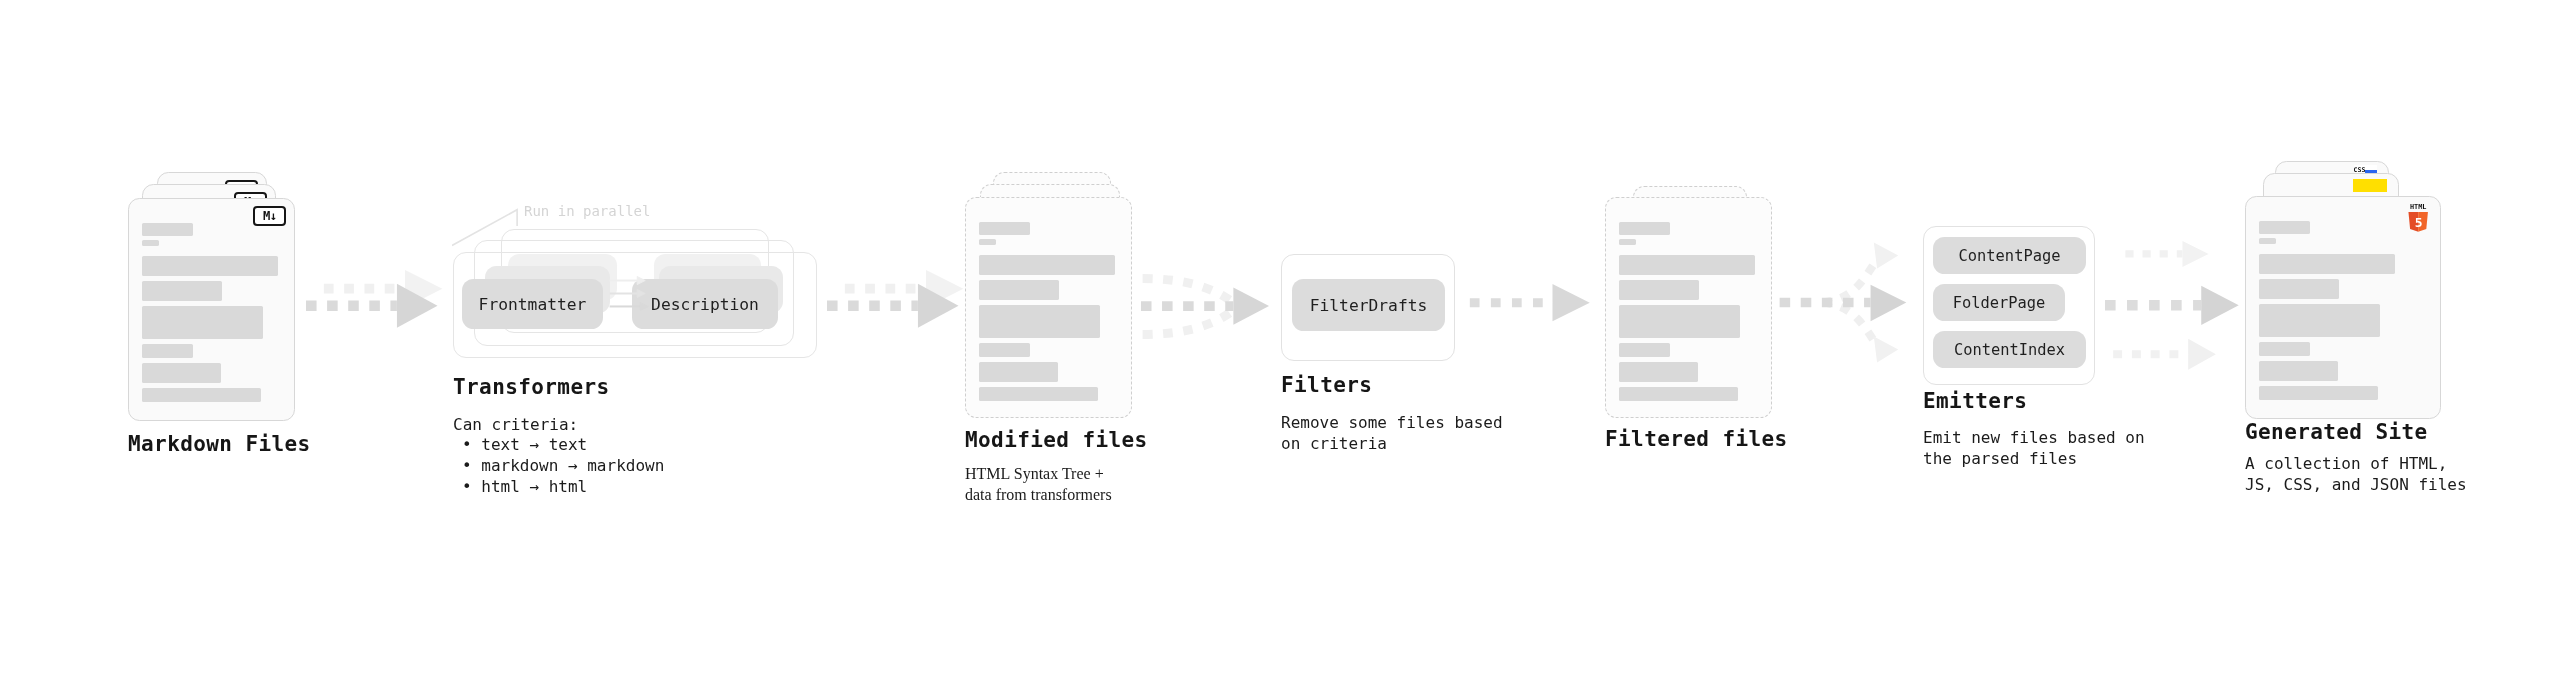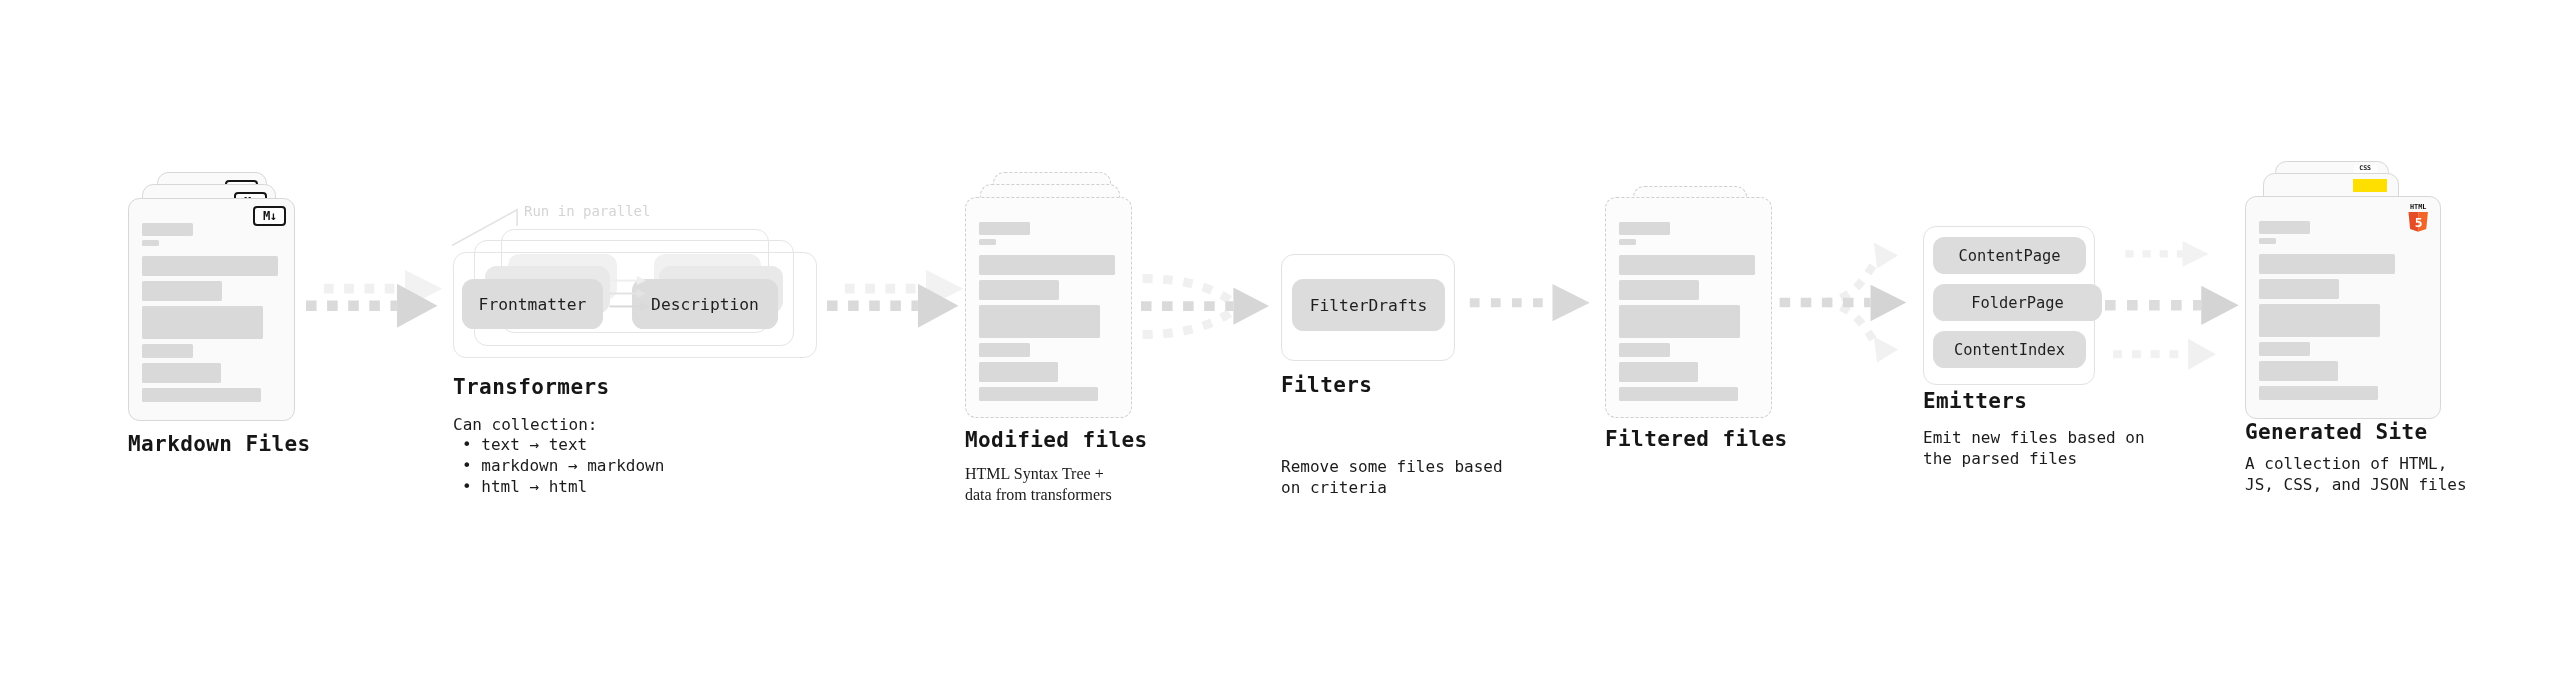"CSS" .css-badge { flex-direction: column -> none }
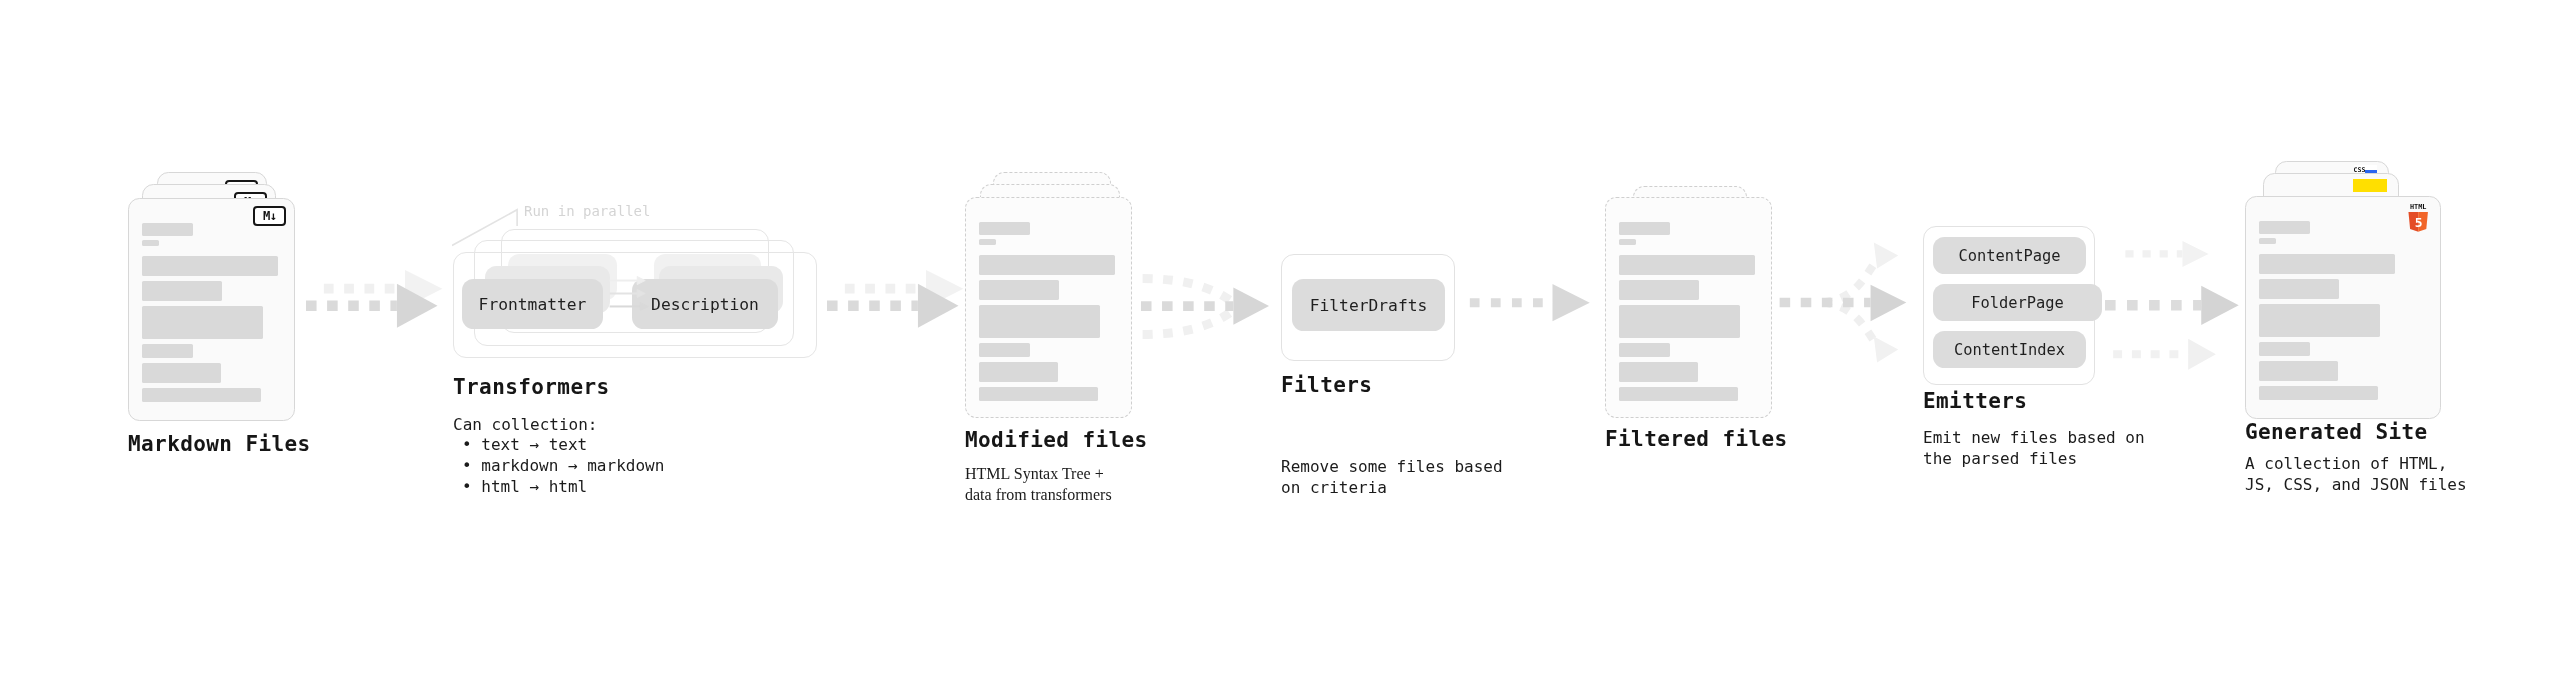"FolderPage" div.node-btn { width: 169px -> 132px }
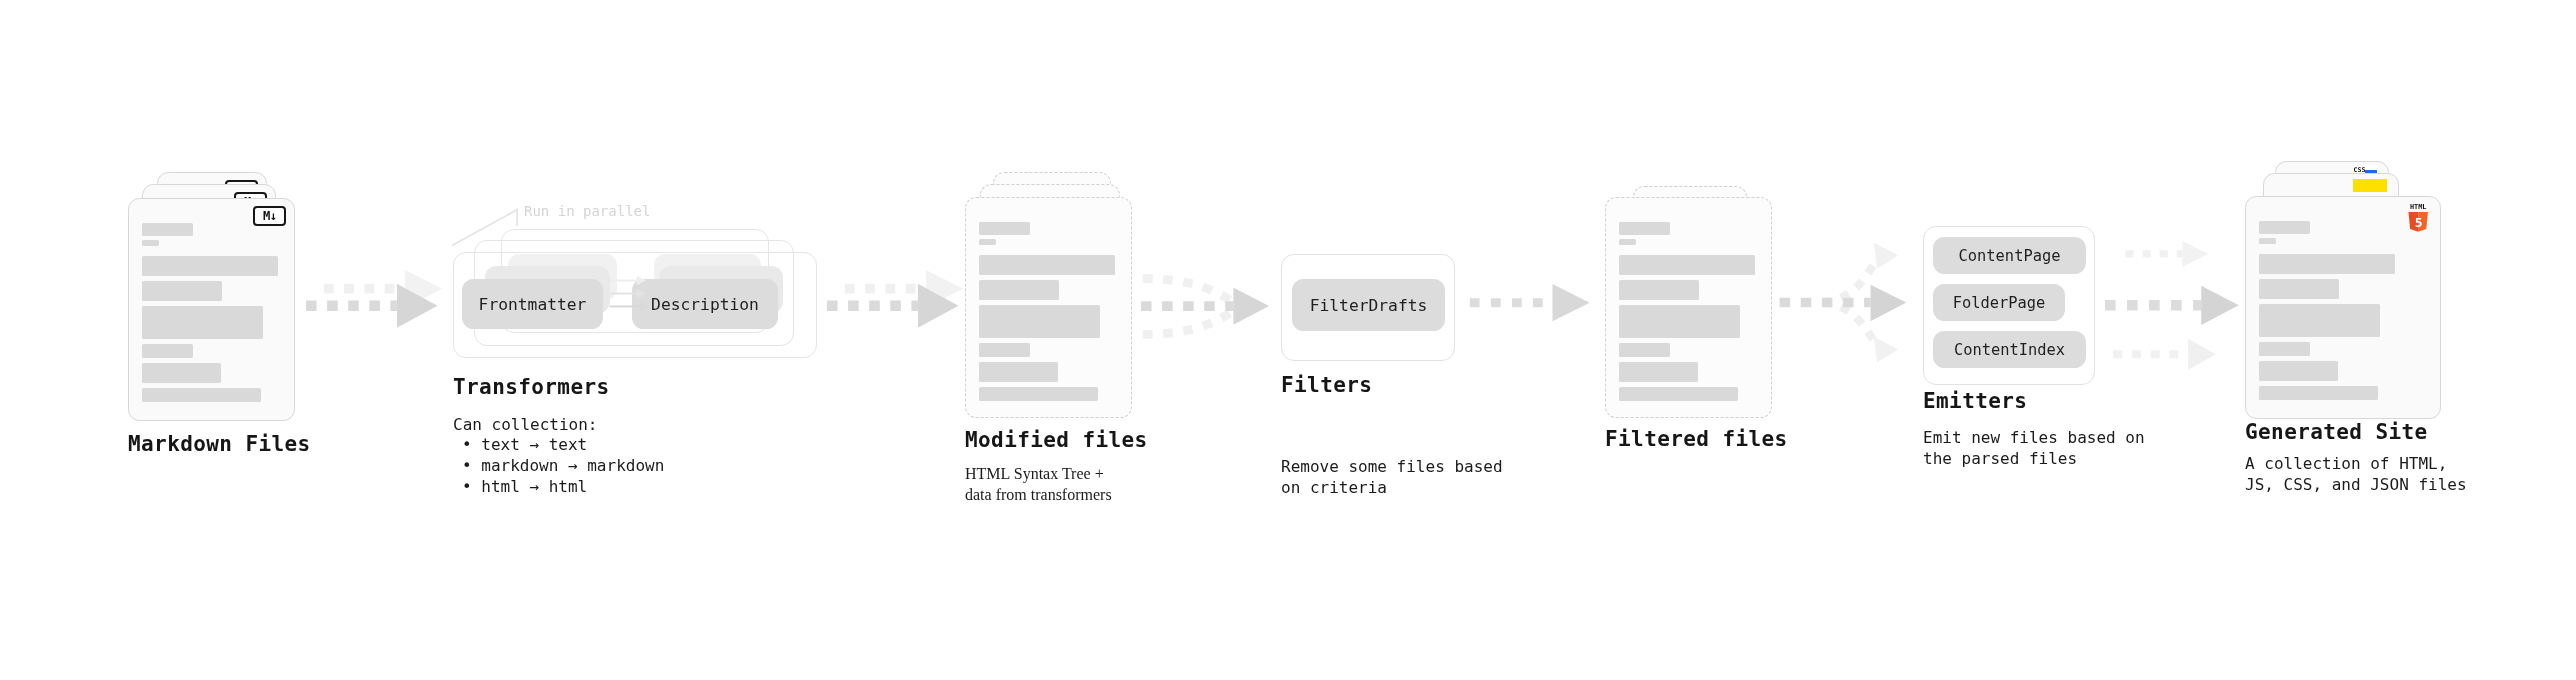"Can collection:" div.stage-sub { text: collection -> criteria }
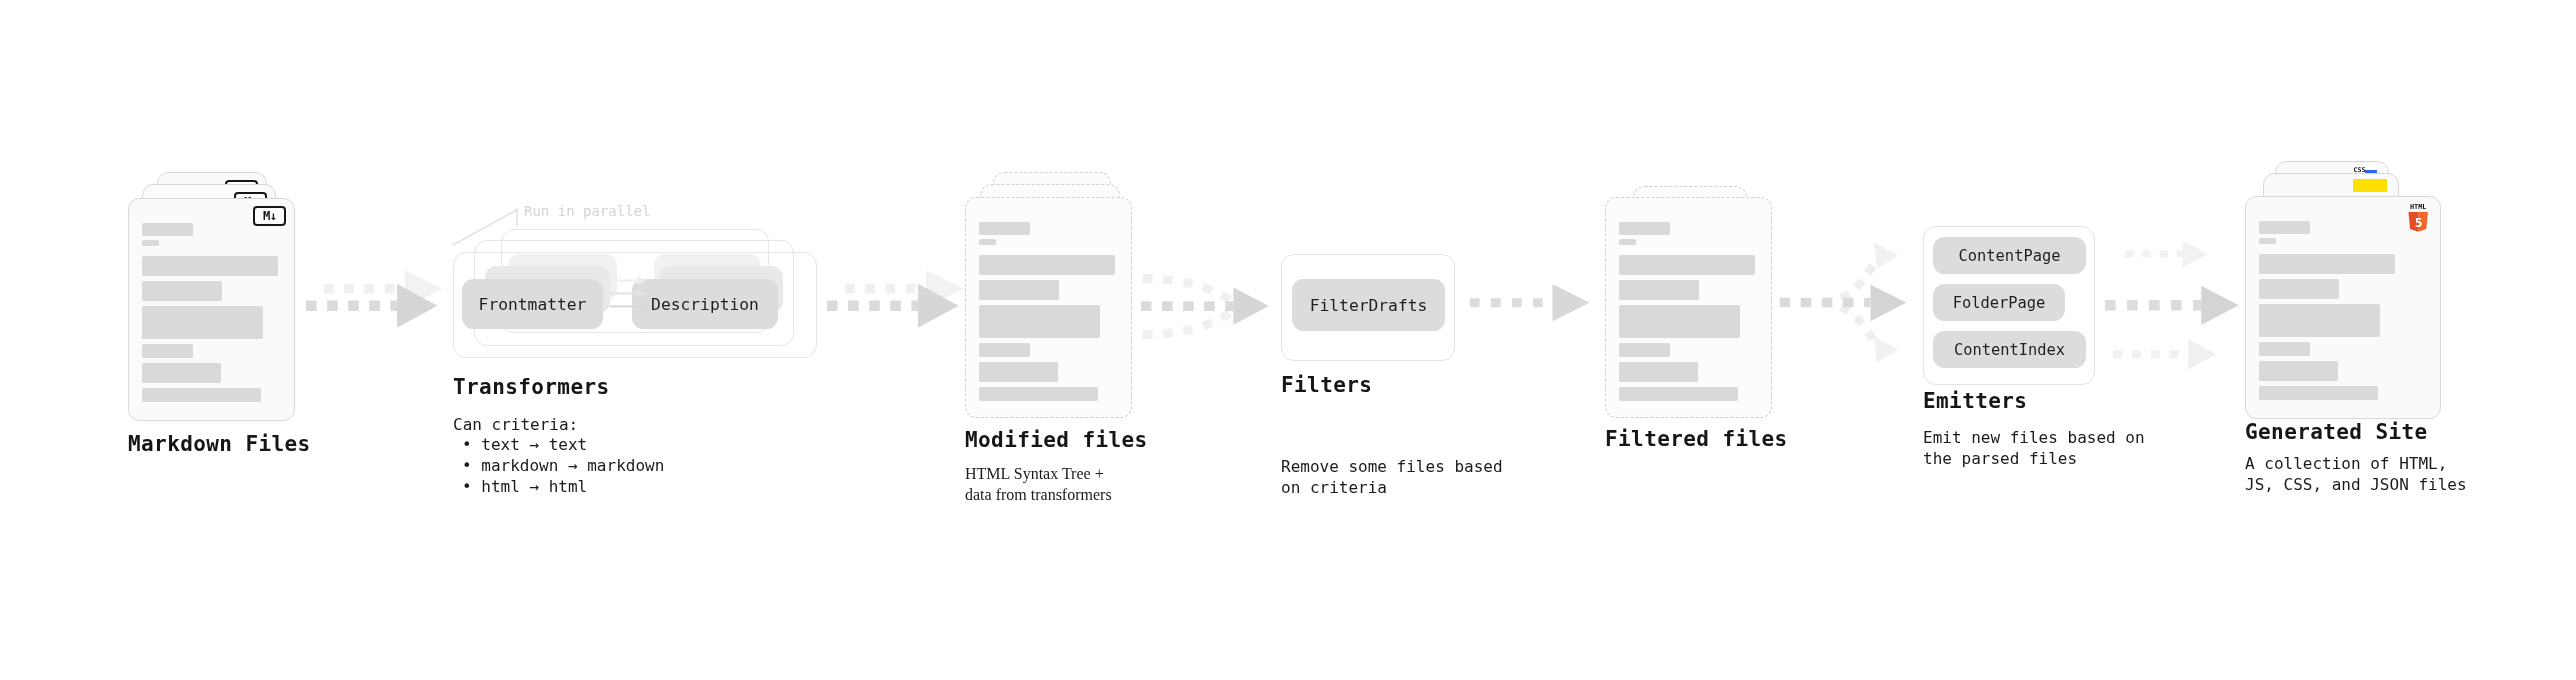"Remove some files based" div.stage-sub { margin-top: 44px -> none }
